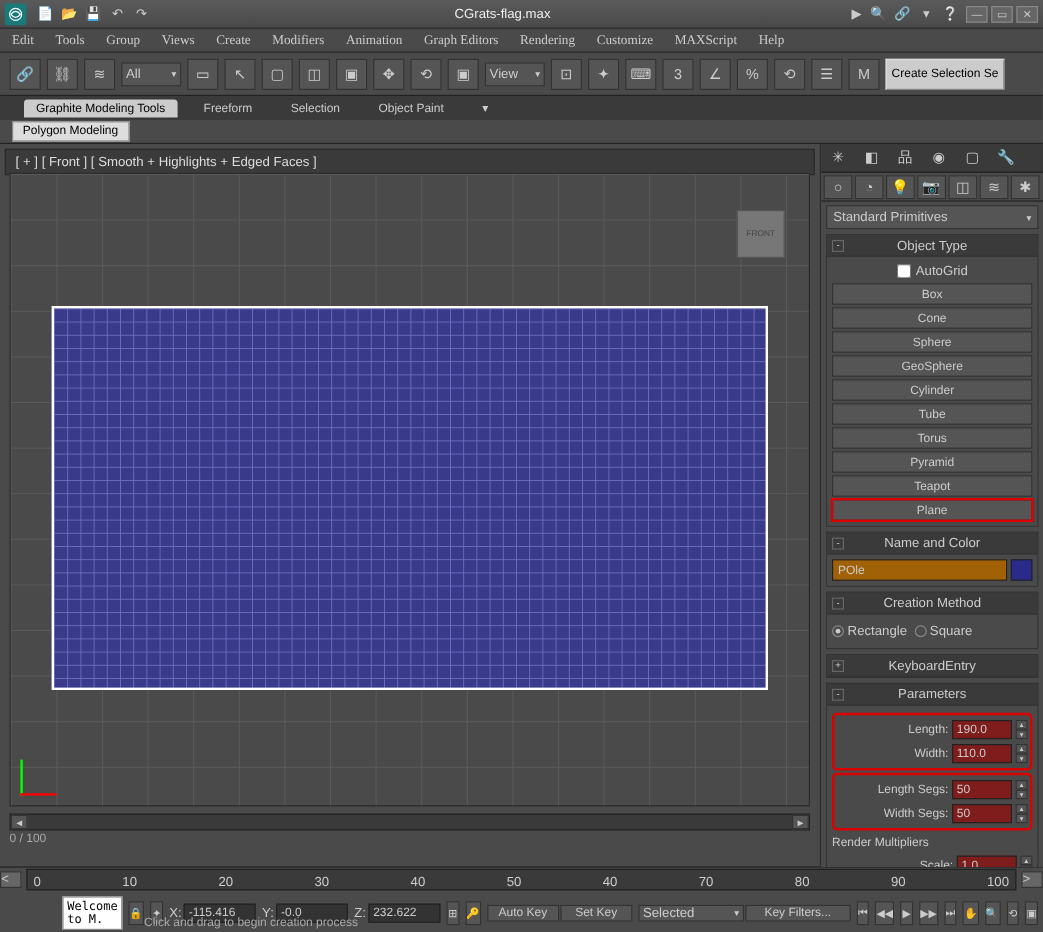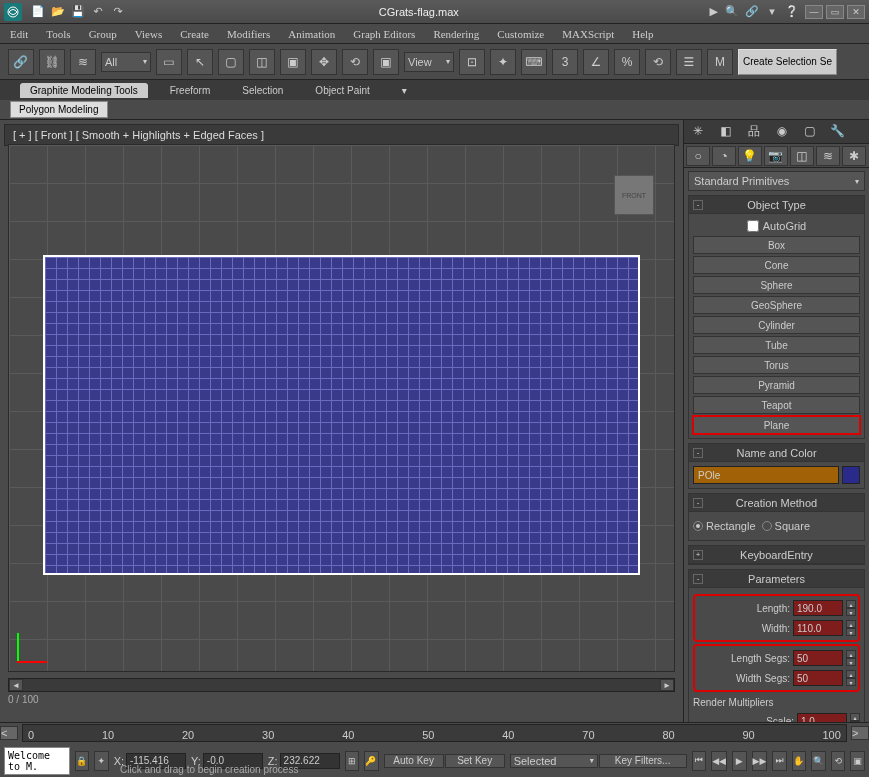"Welcome to M." .ctrl-row { margin-left: none -> 48px }
